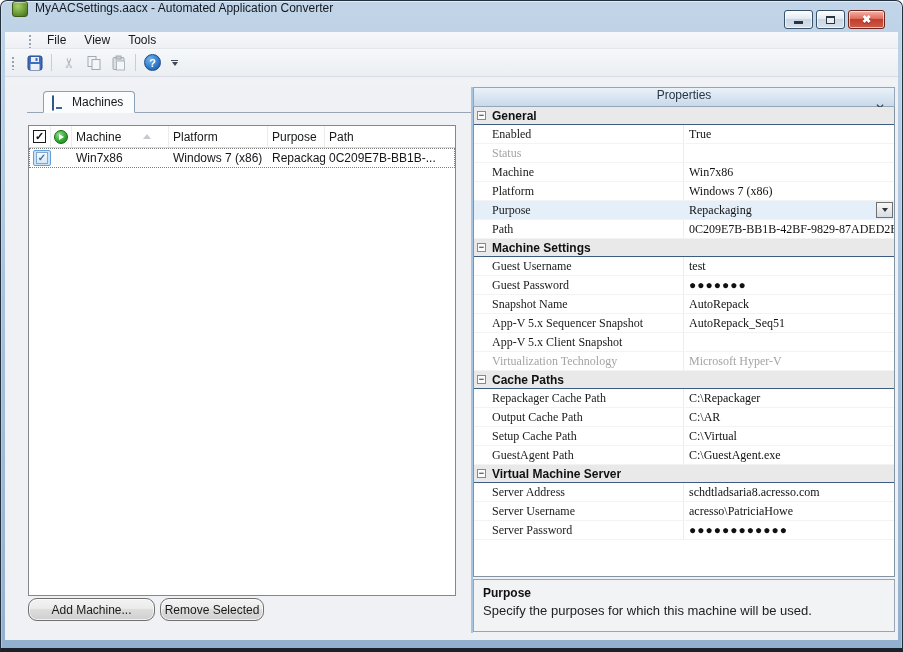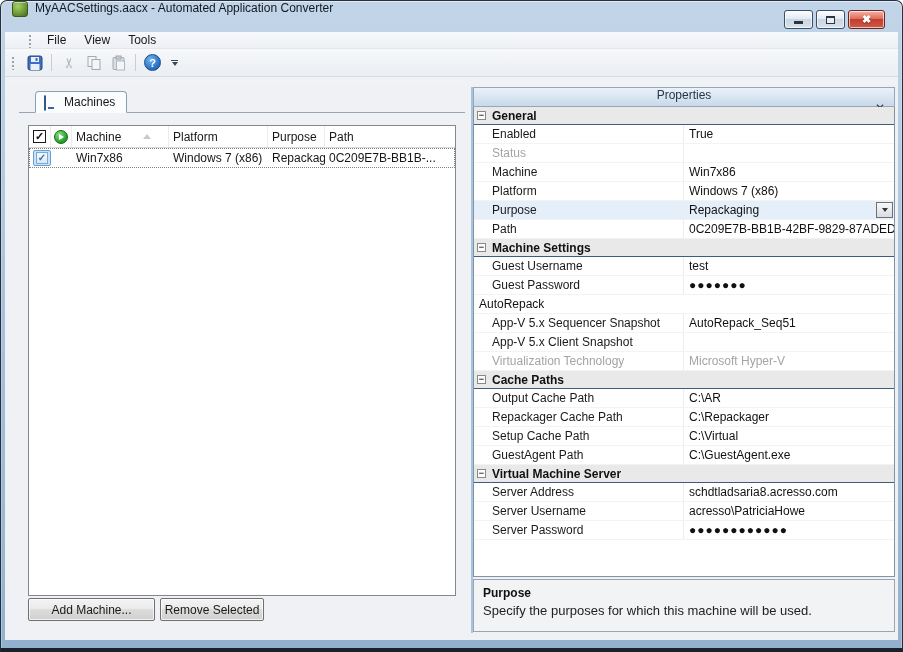"Machines" .tabstrip { left: 14px -> 22px }
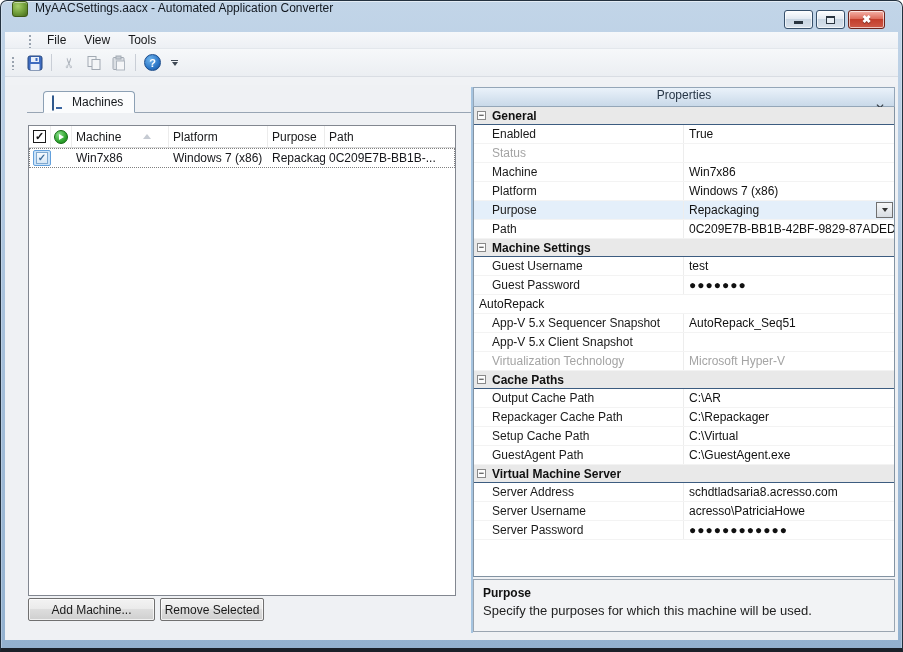"Enabled" .prop-row { font-family: none -> Liberation Serif, serif }
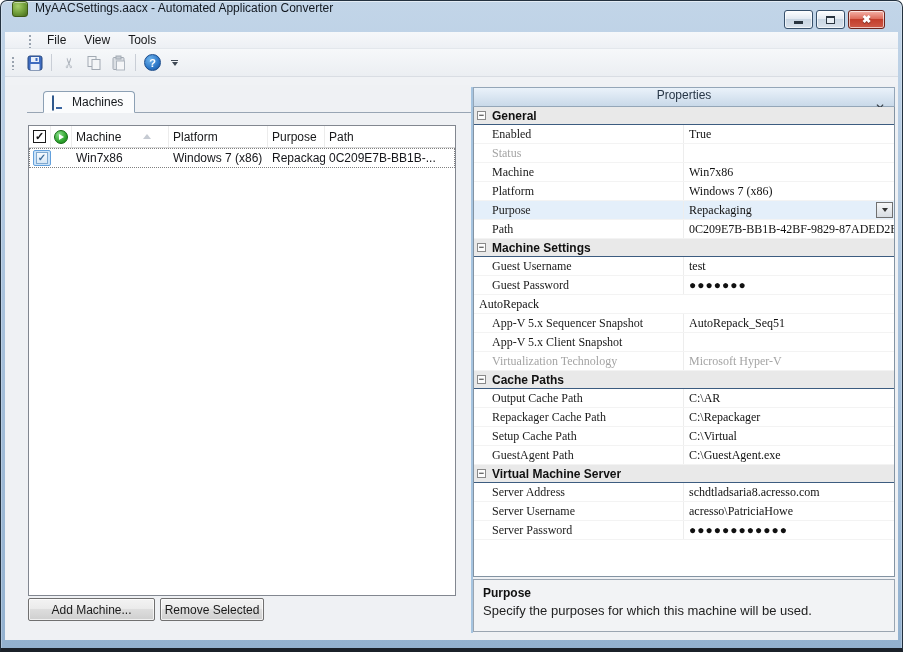"Snapshot Name" span.prop-label { html: none -> <span>Snapshot Name</span> }
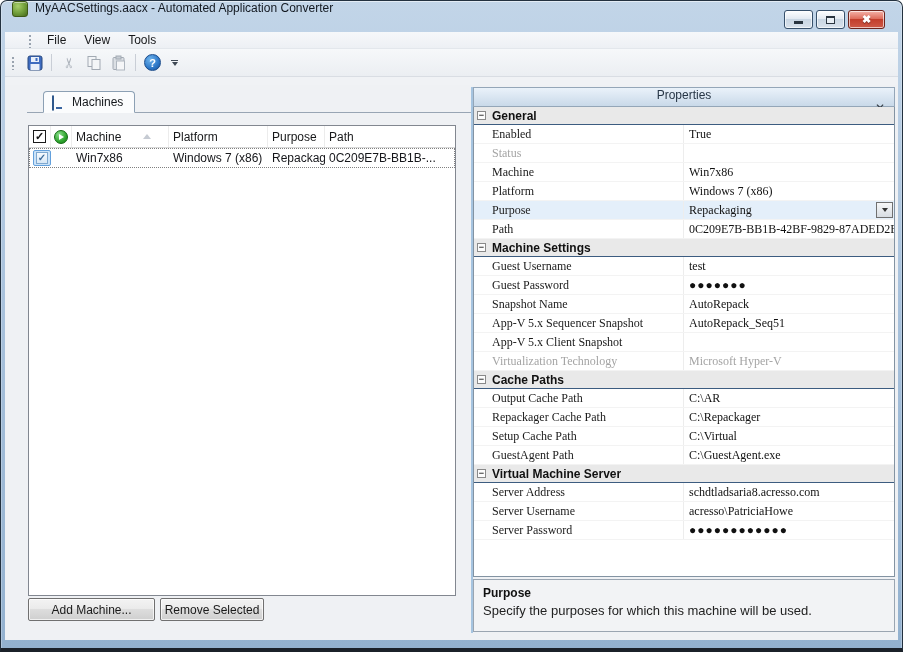"Output Cache Path" div.prop-row { order: before "Repackager Cache Path" -> after "Repackager Cache Path" }
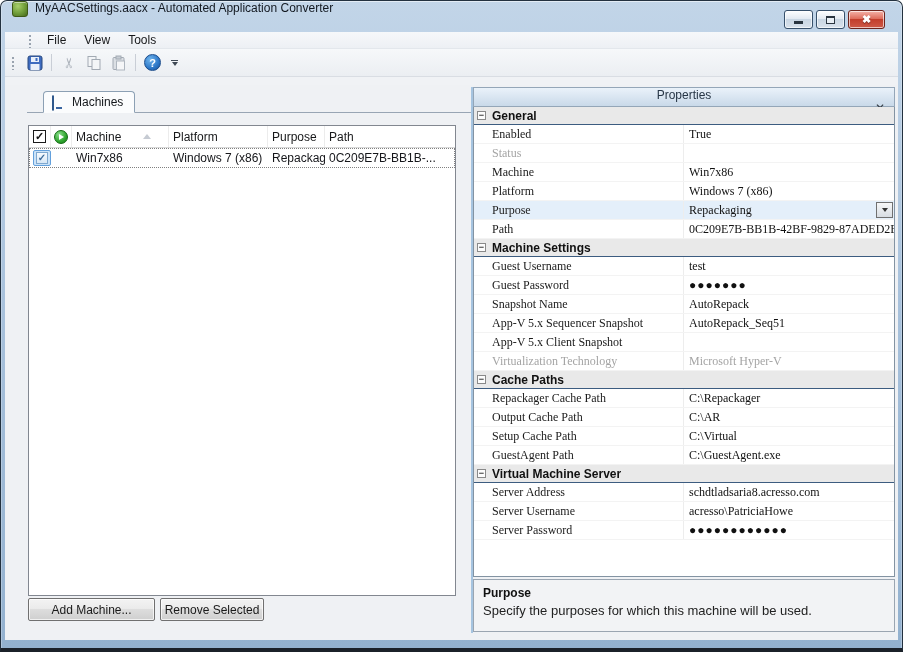"Add Machine..." .push-btn { border-radius: 2px -> 9px }
